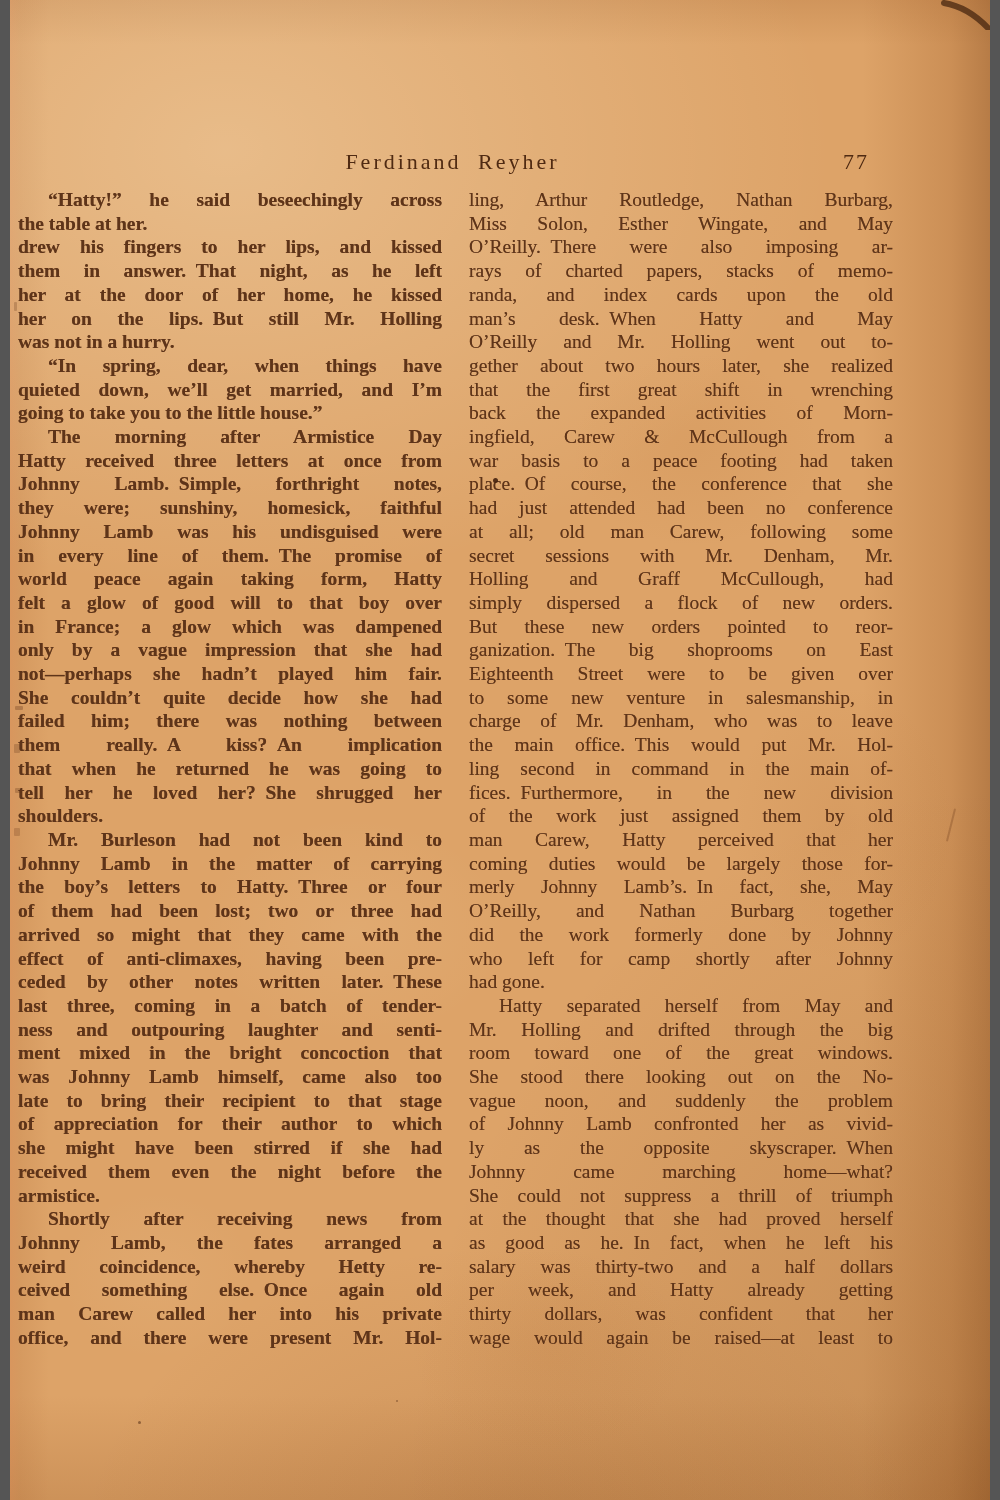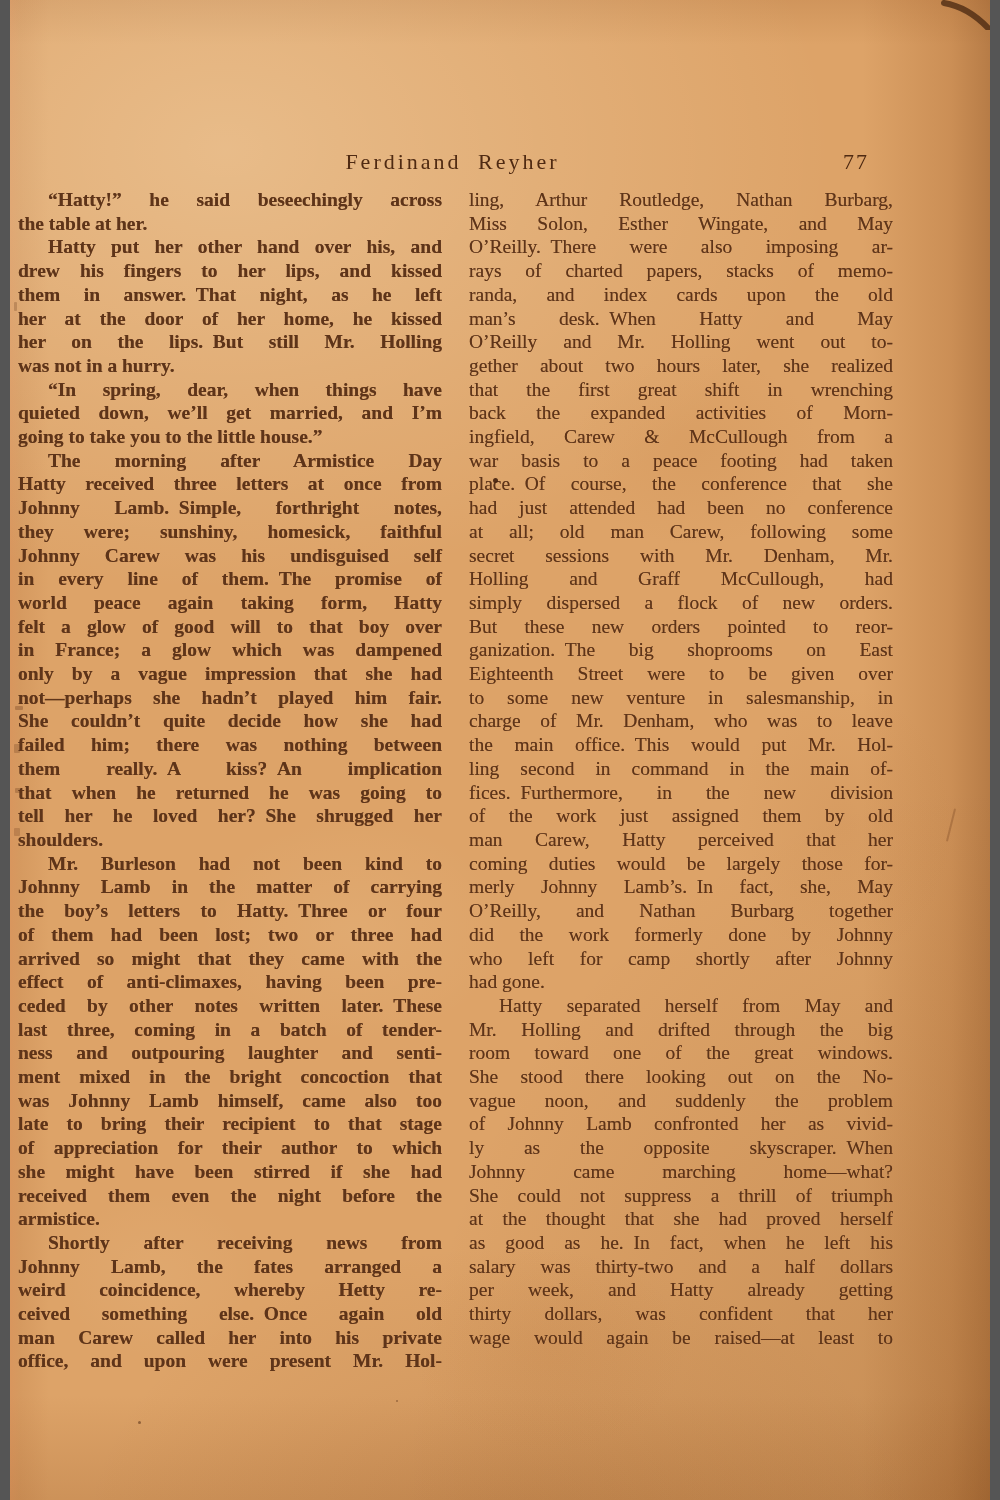"Hatty put her other hand" div.line { html: <div>Hatty put her other hand over his, and</div> -> none }
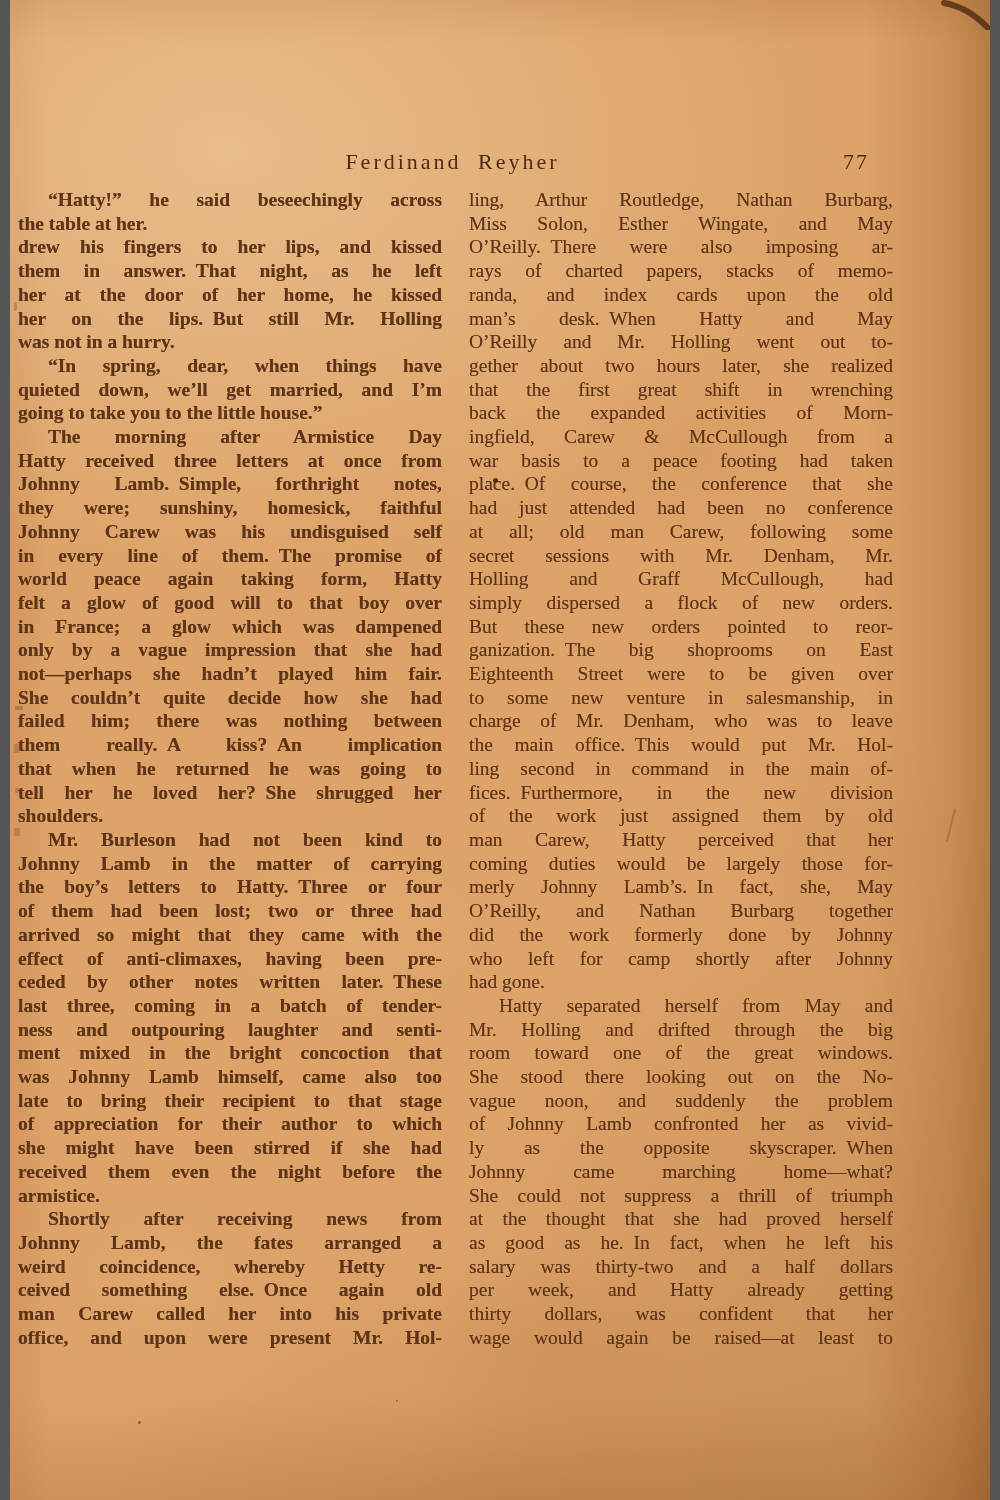"Johnny Carew was his undisguised" div.line { text: Carew was his undisguised self -> Lamb was his undisguised were }
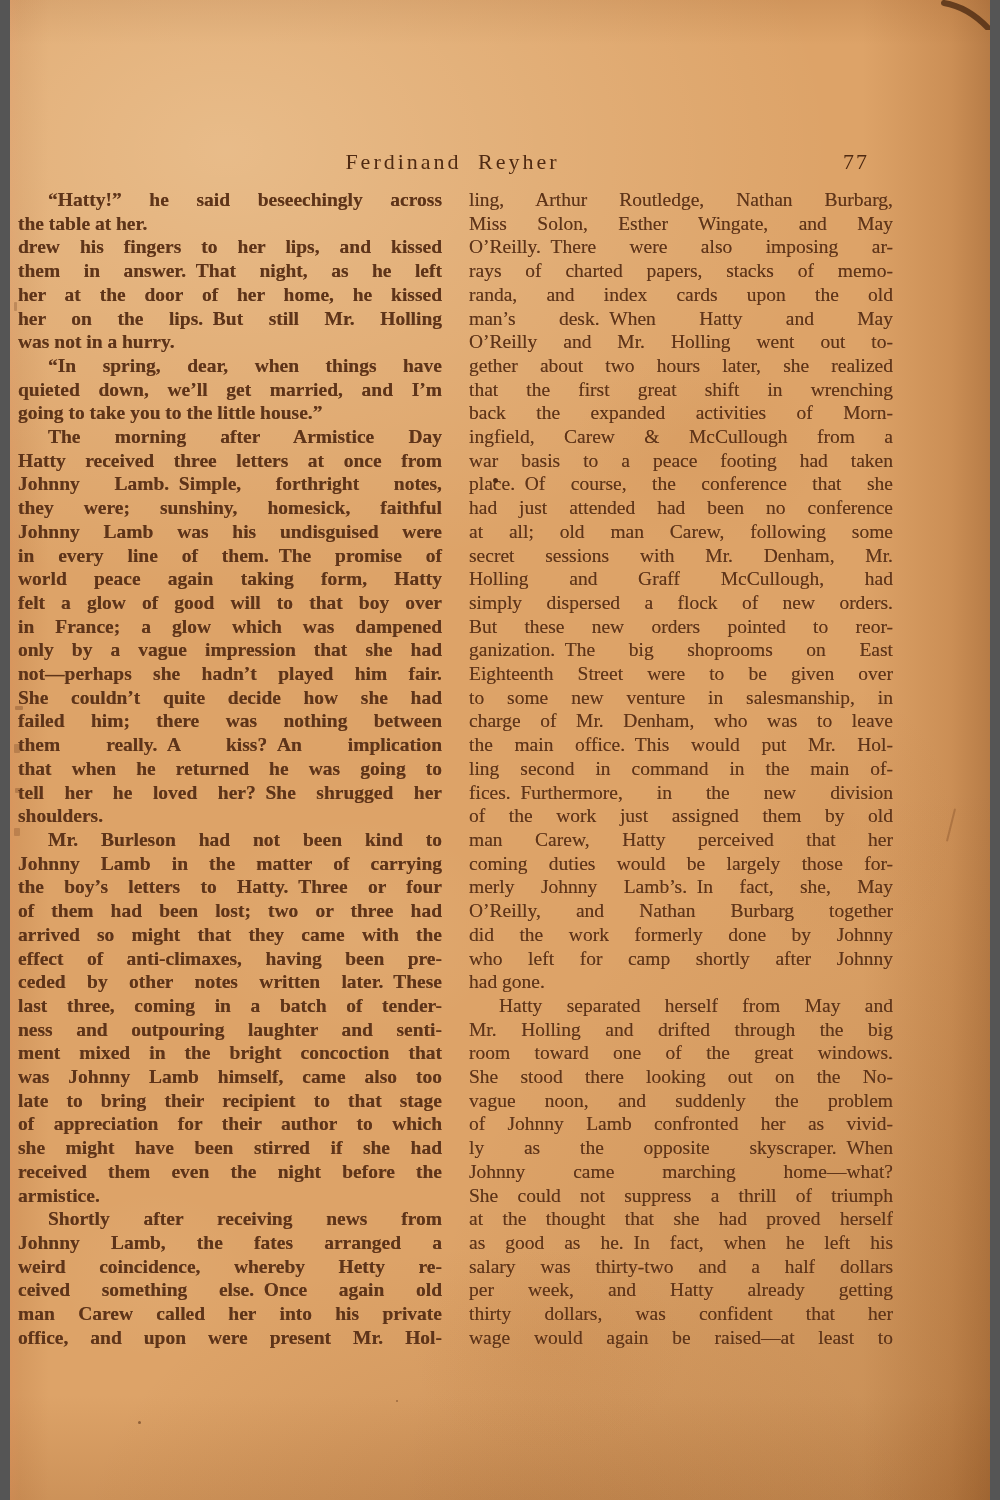"office, and upon were present" div.line { text: upon -> there }
